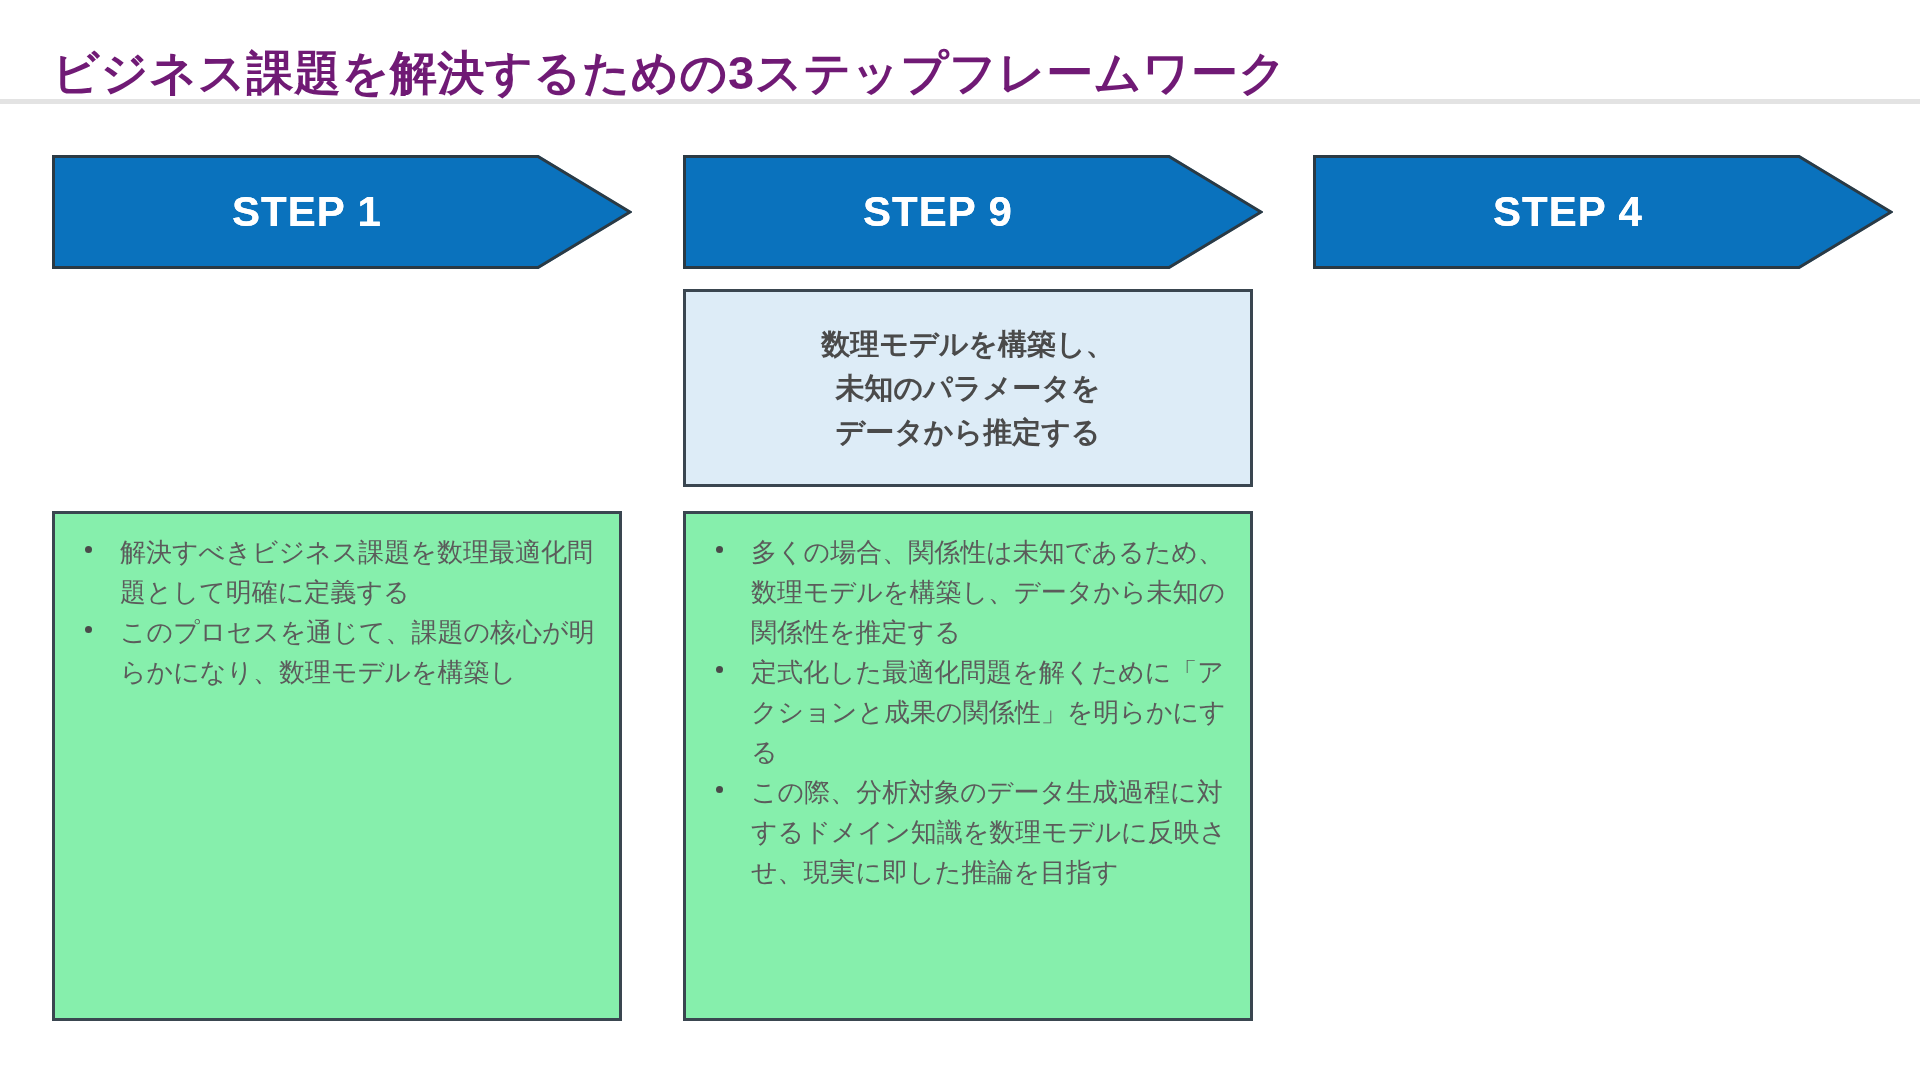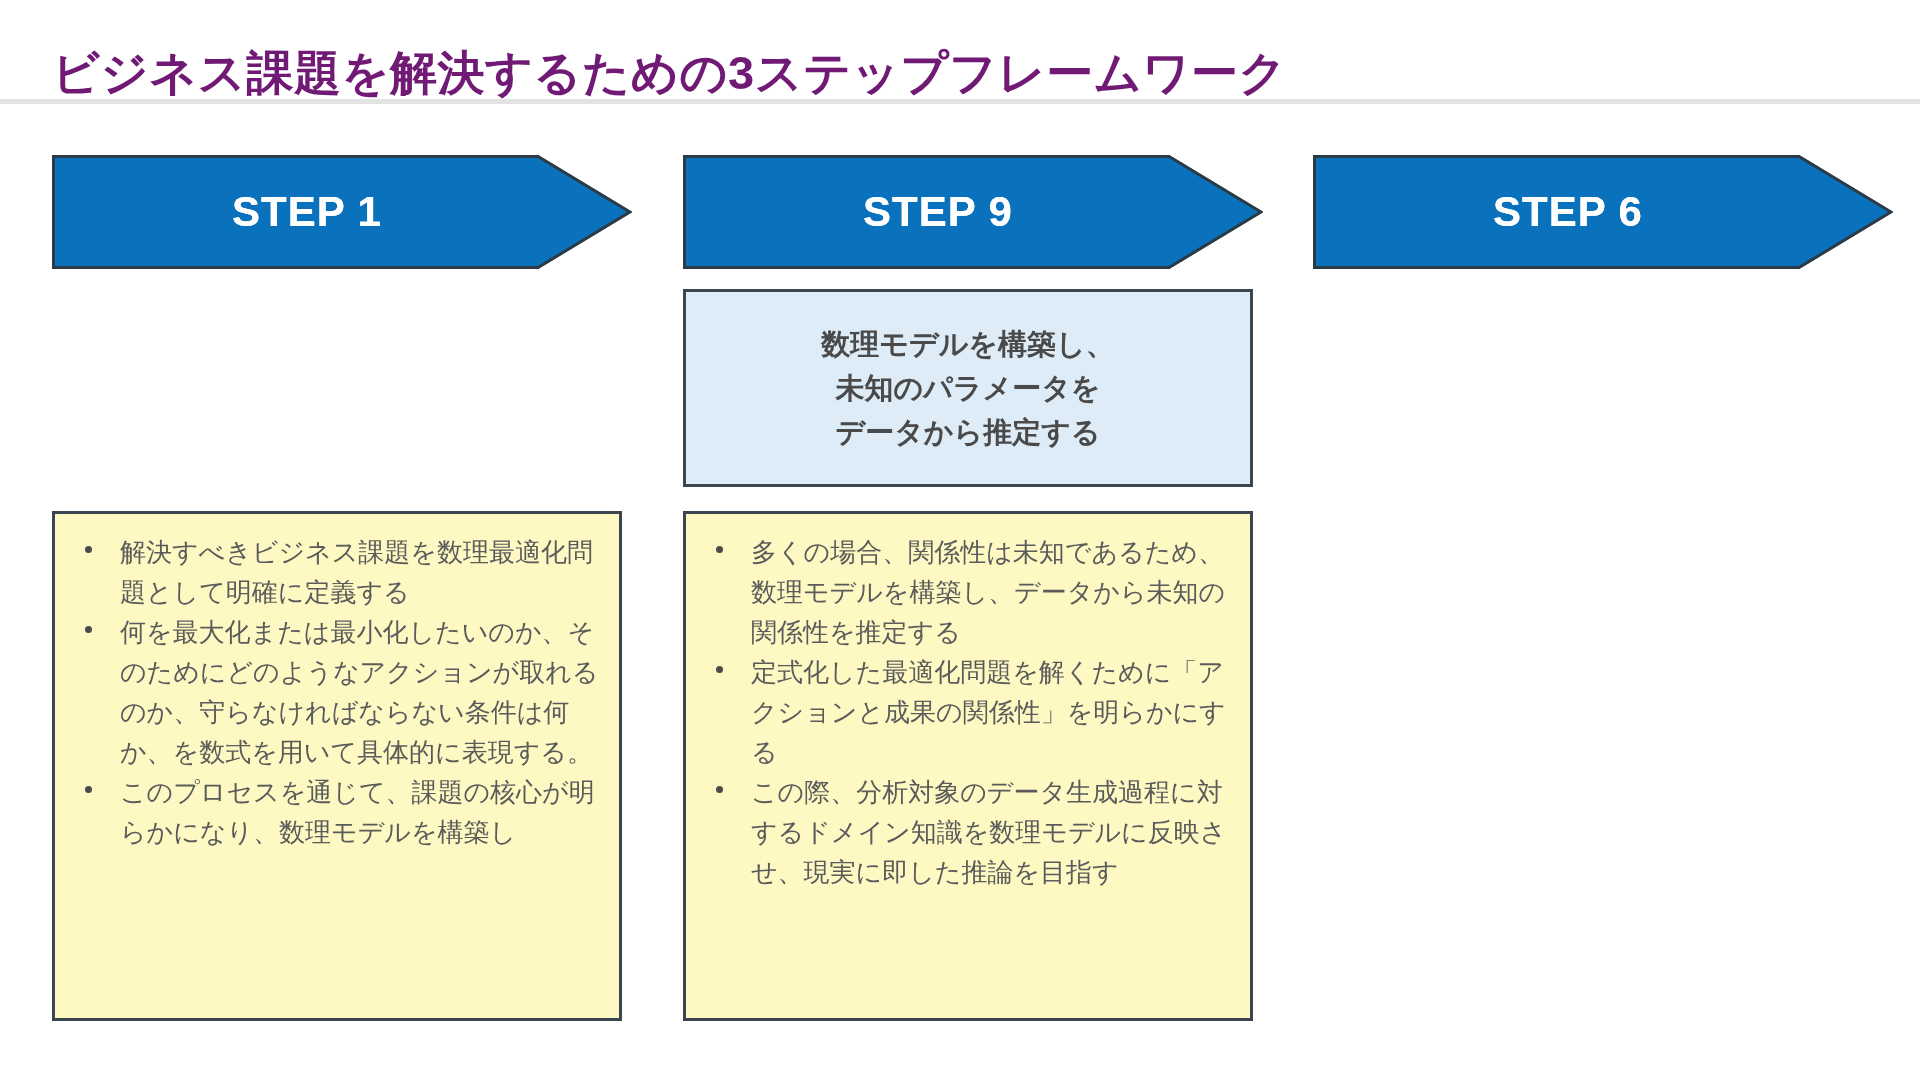"STEP 6" span.chevron-label { text: 6 -> 4 }
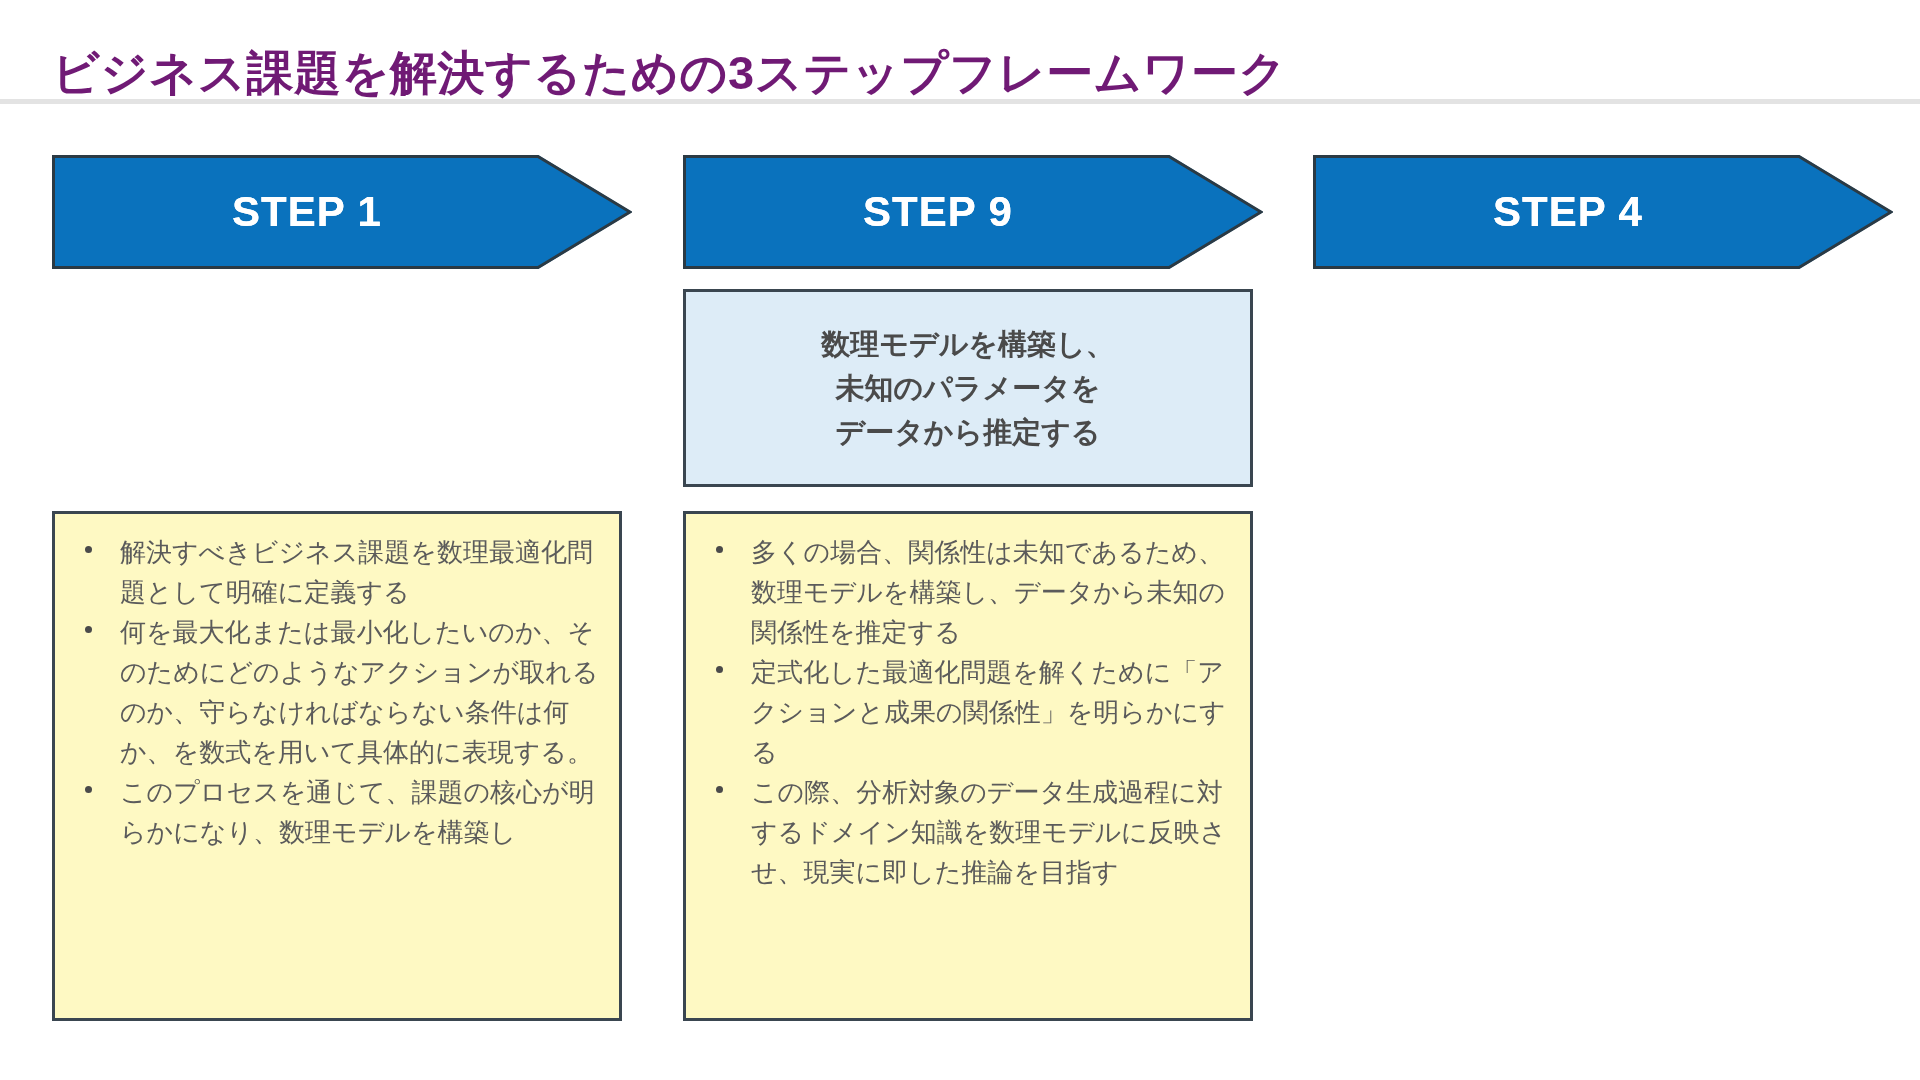"解決すべきビジネス課題を数理最適化問題として明確に定義する" .bullets-box { background: #fef9c3 -> #86efac }
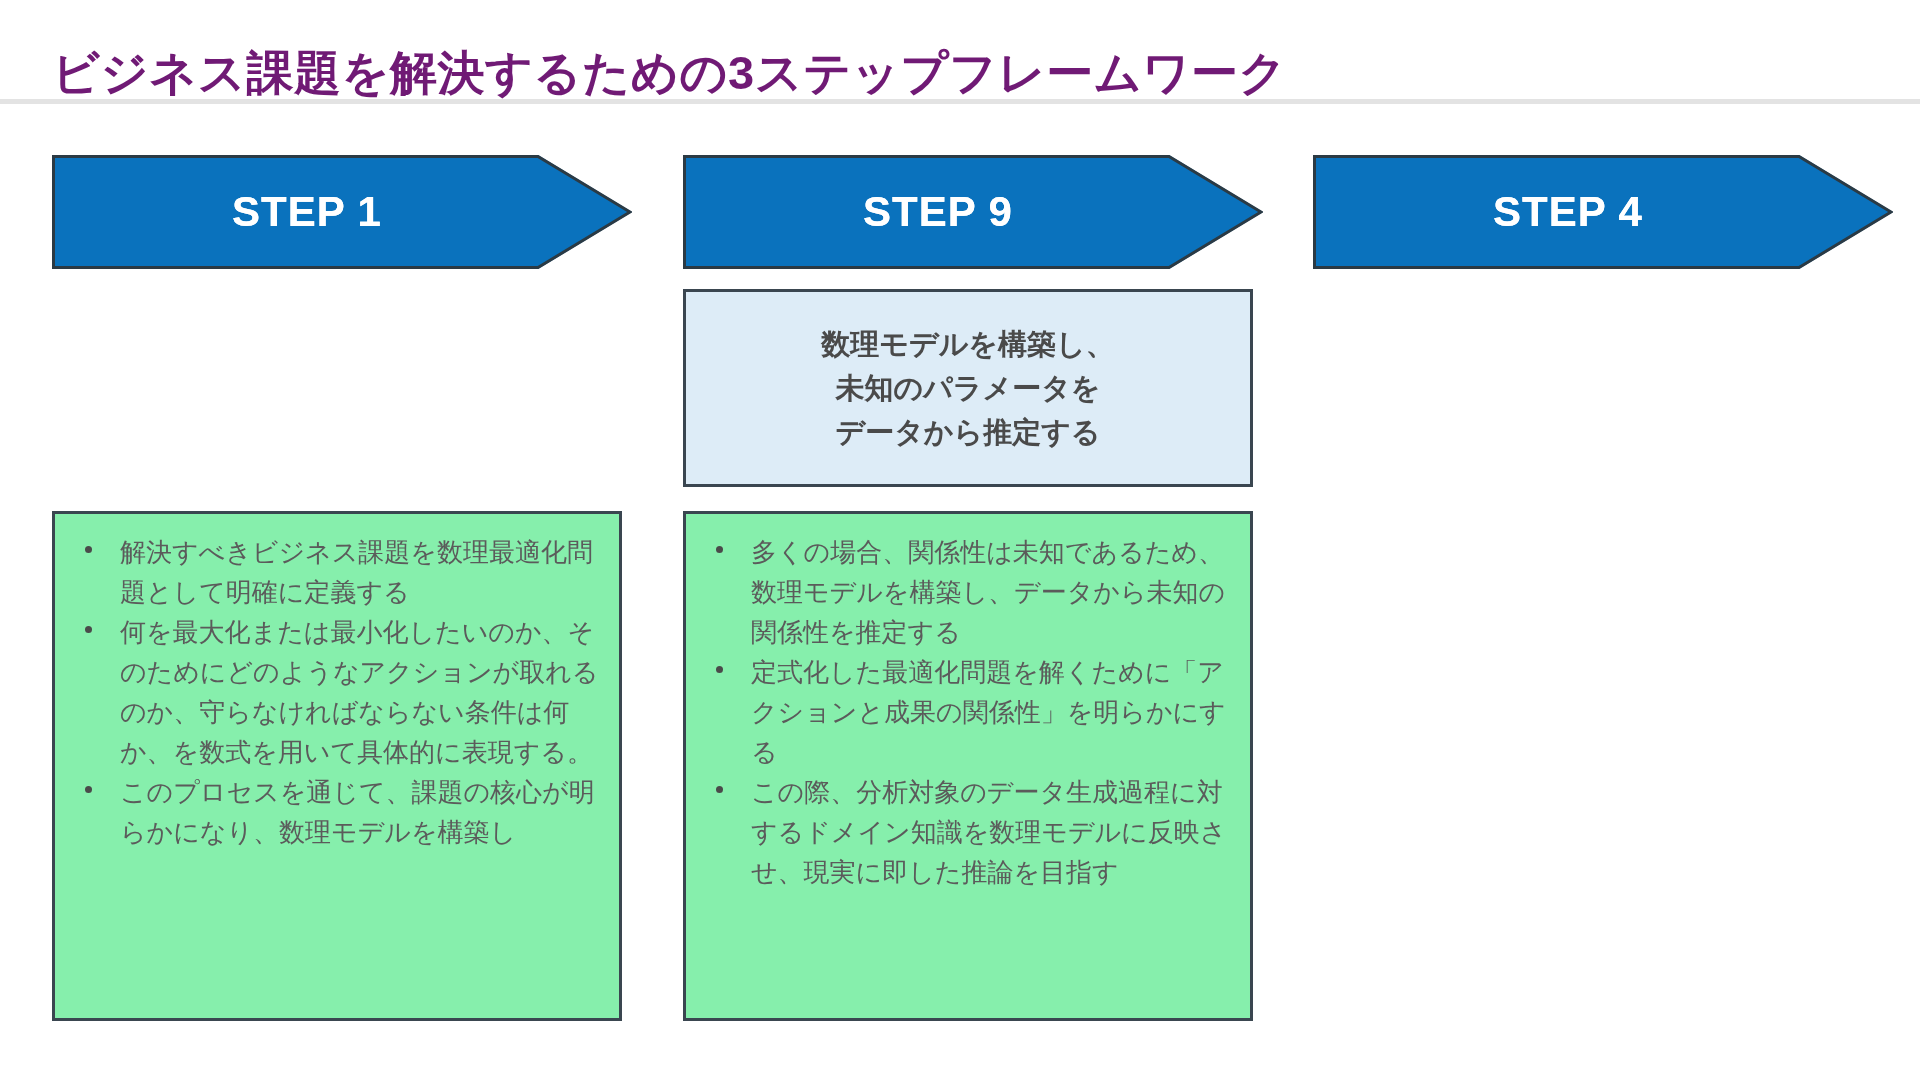"何を最大化または最小化したいのか、そのためにどのようなアクションが取れるのか、守" li.bullet-item { html: <li><span></span><span>何を最大化または最小化したいのか、そのためにどのようなアクションが取れるのか、守らなければならない条件は何か、を数式を用いて具体的に表現する。</span></li> -> none }
